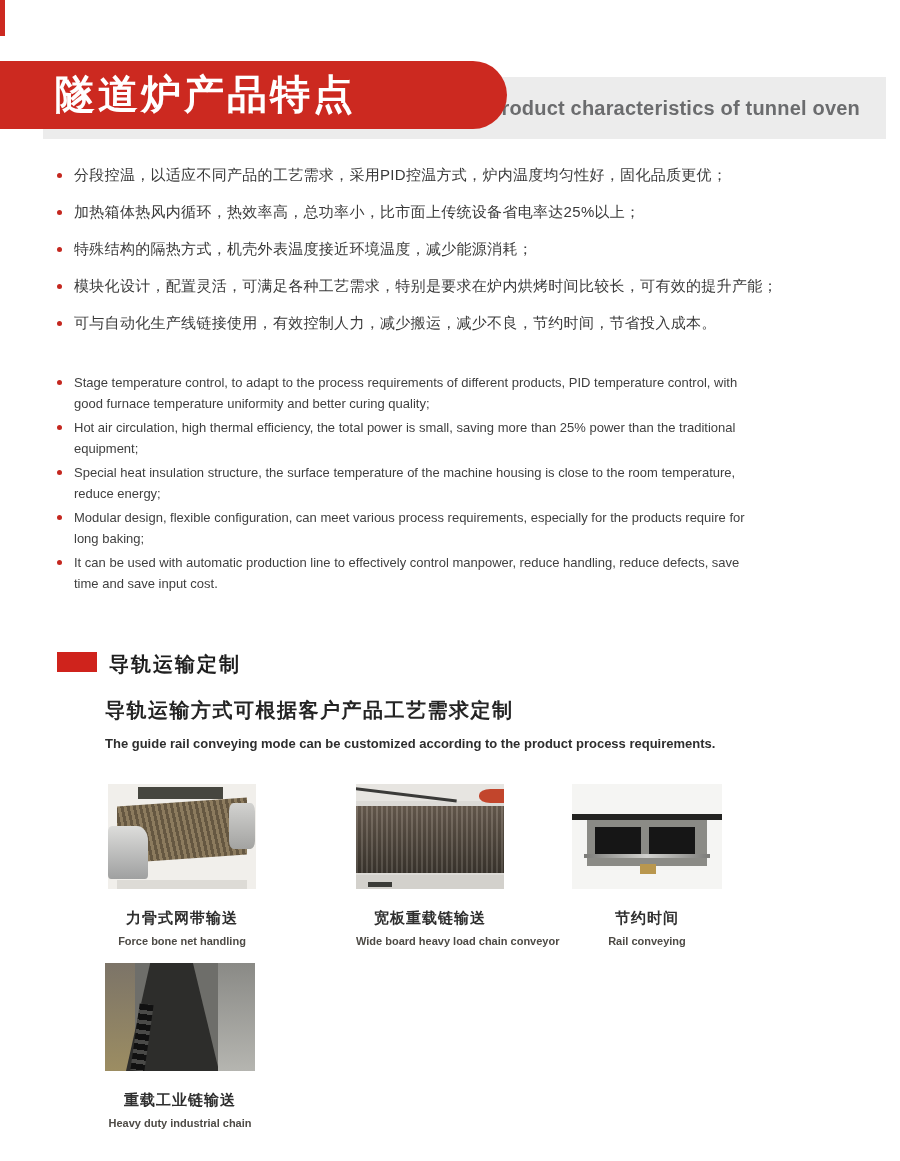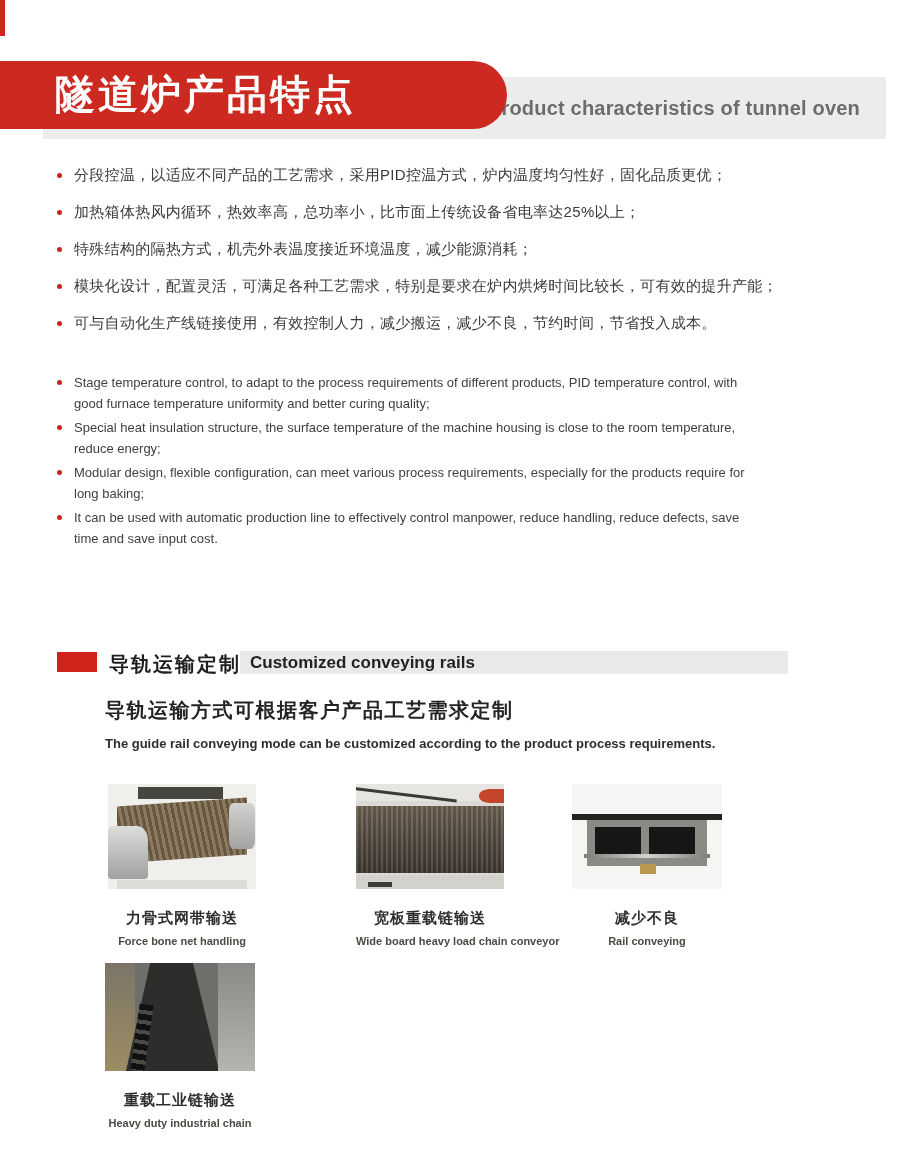"Hot air circulation, high thermal" li { html: none -> <li> <span></span> <span>Hot air circulation, high thermal efficiency, the total power is small, saving more than 25% power than the traditional equipment;</span> </li> }
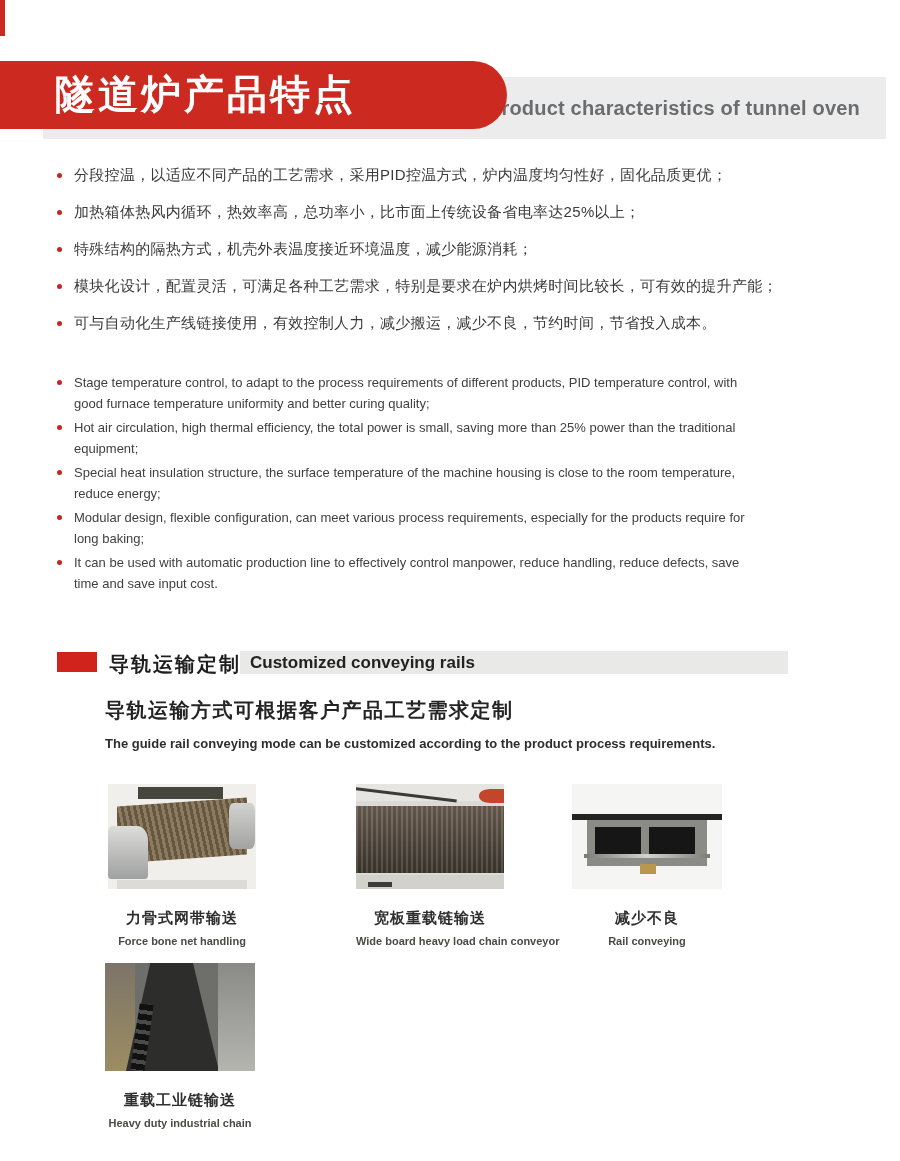"Customized conveying rails" span.sec-en-bar { html: <span><span>Customized conveying rails</span></span> -> none }
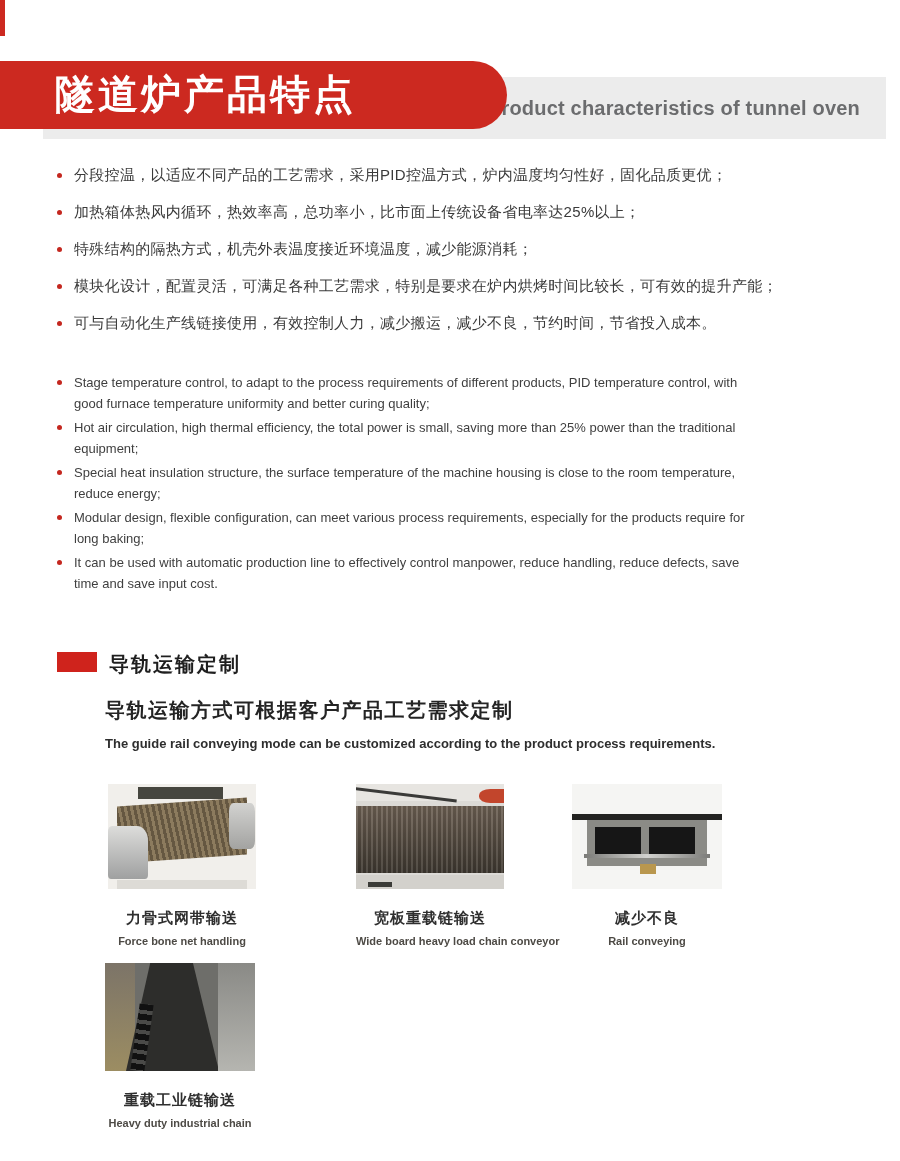"减少不良" div.cap-cn { text: 减少不良 -> 节约时间 }
